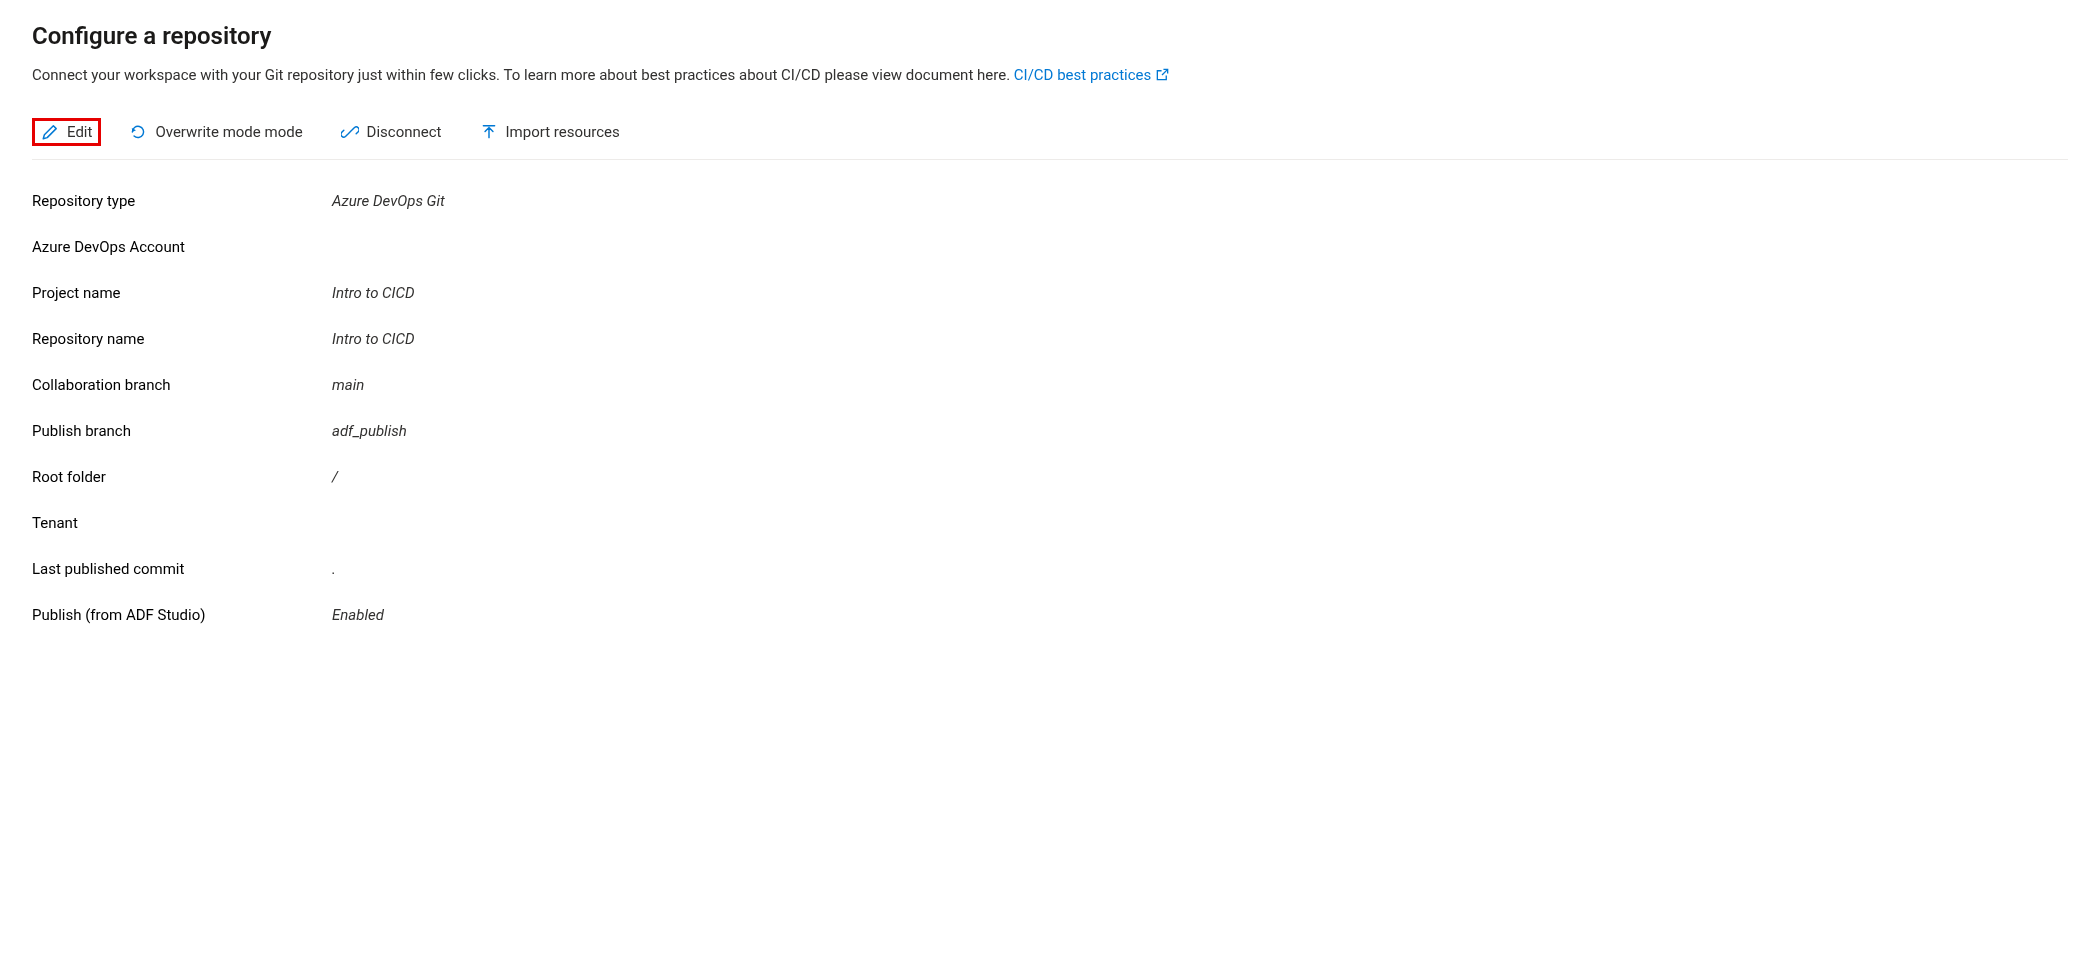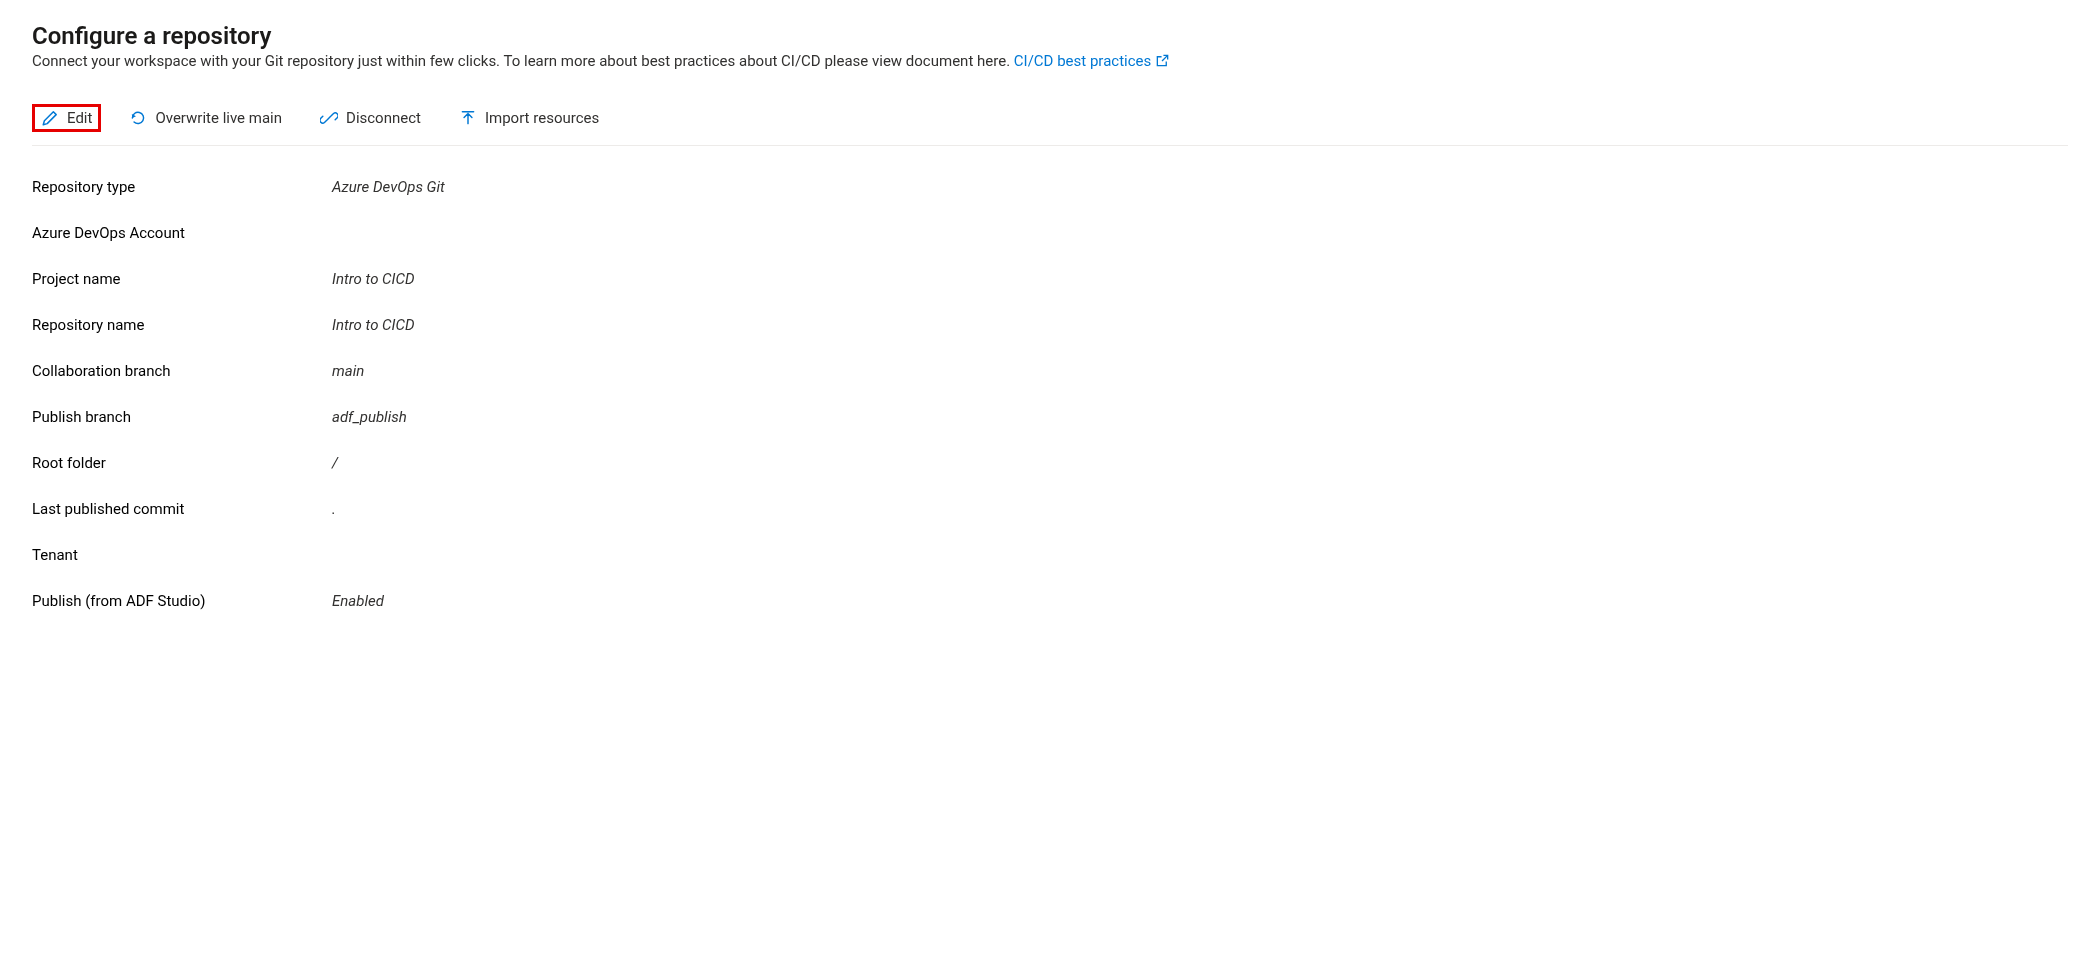"Configure a repository" .page-title { margin-bottom: 0 -> 14px }
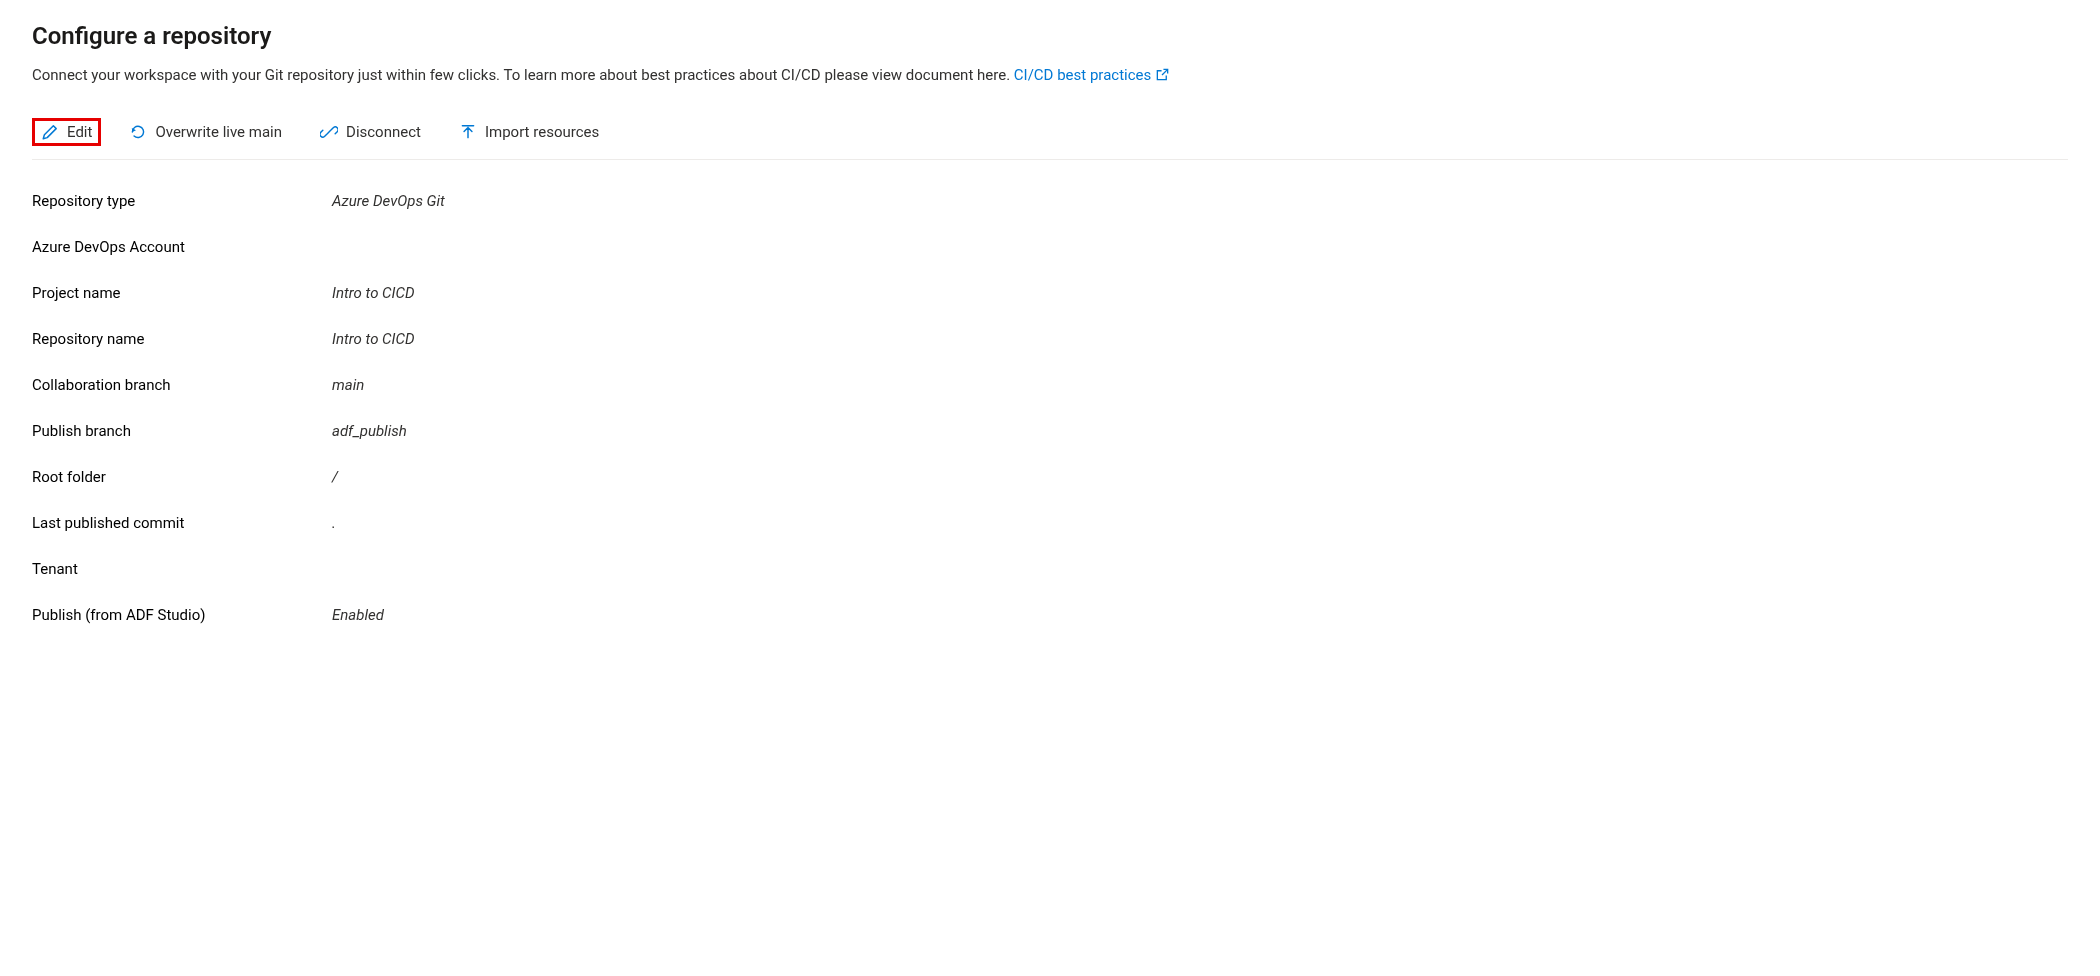"Overwrite live main" span { text: live main -> mode mode }
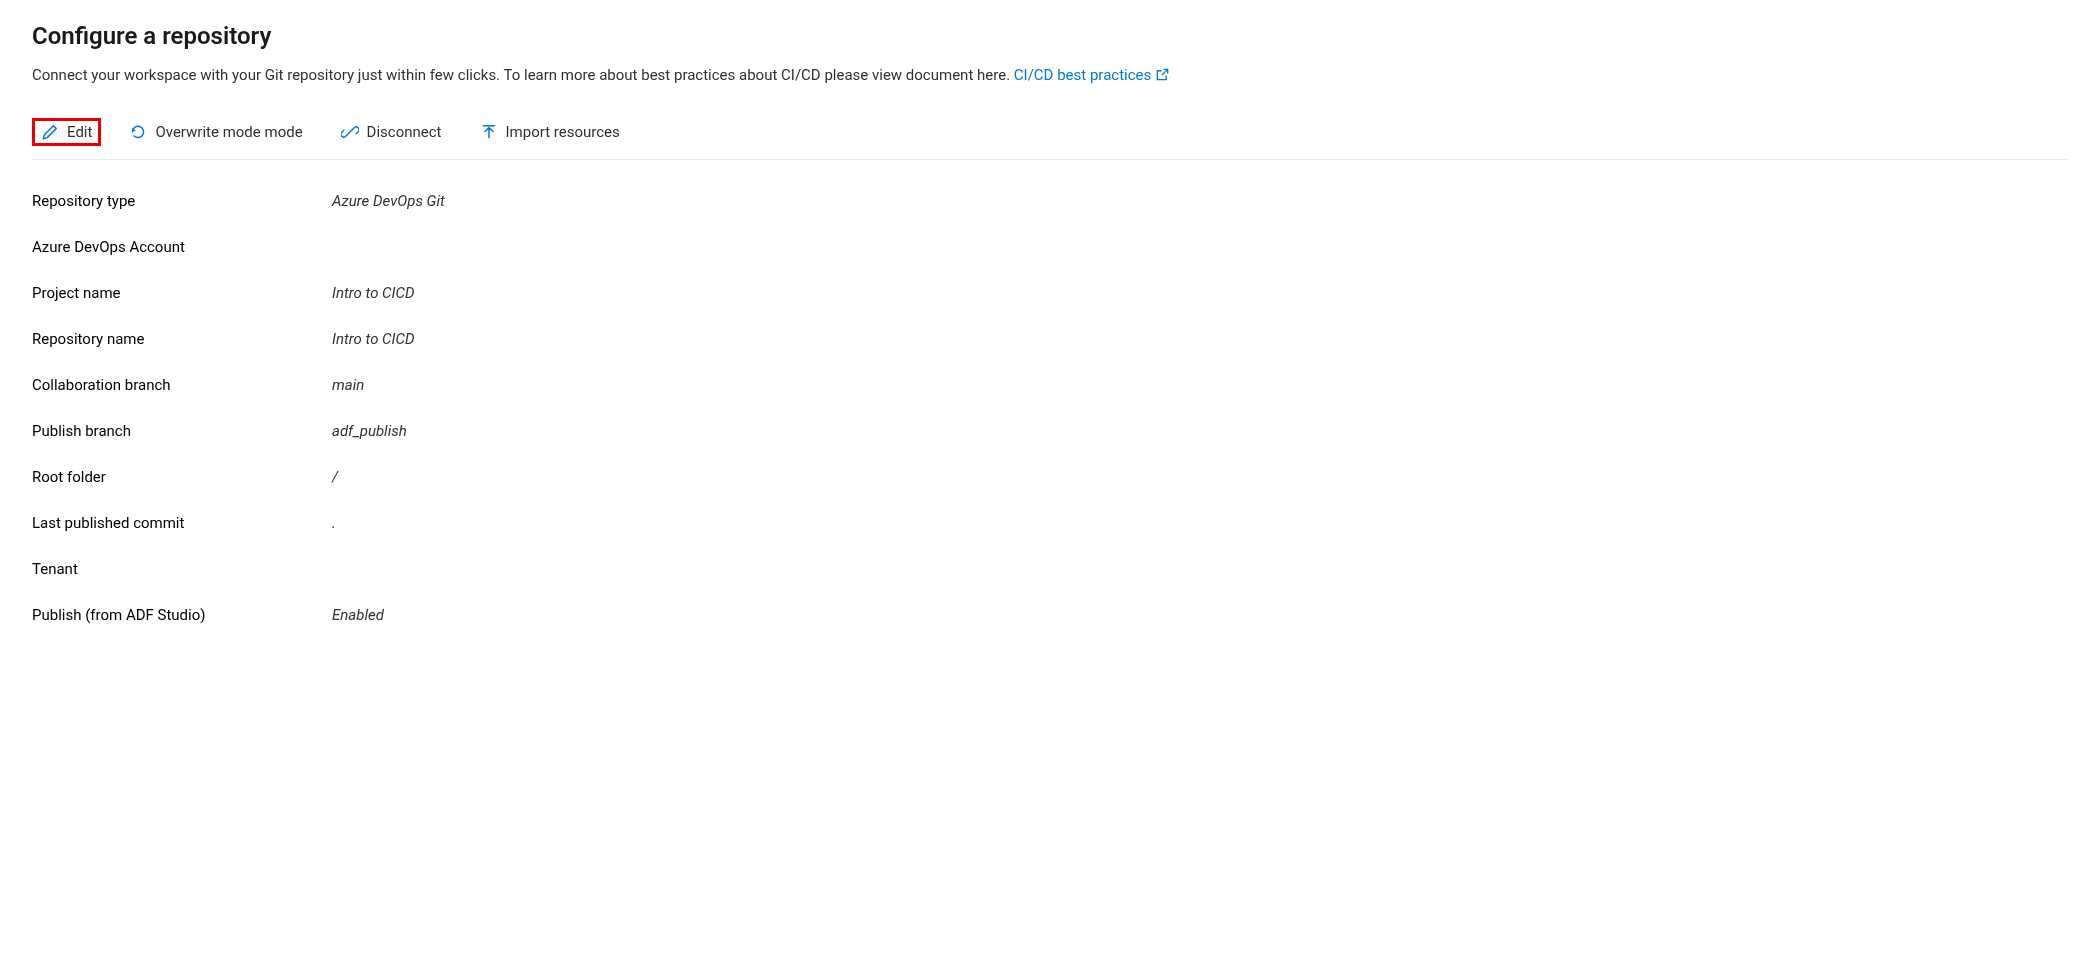"Last published commit" div.detail-row { order: before "Tenant" -> after "Tenant" }
